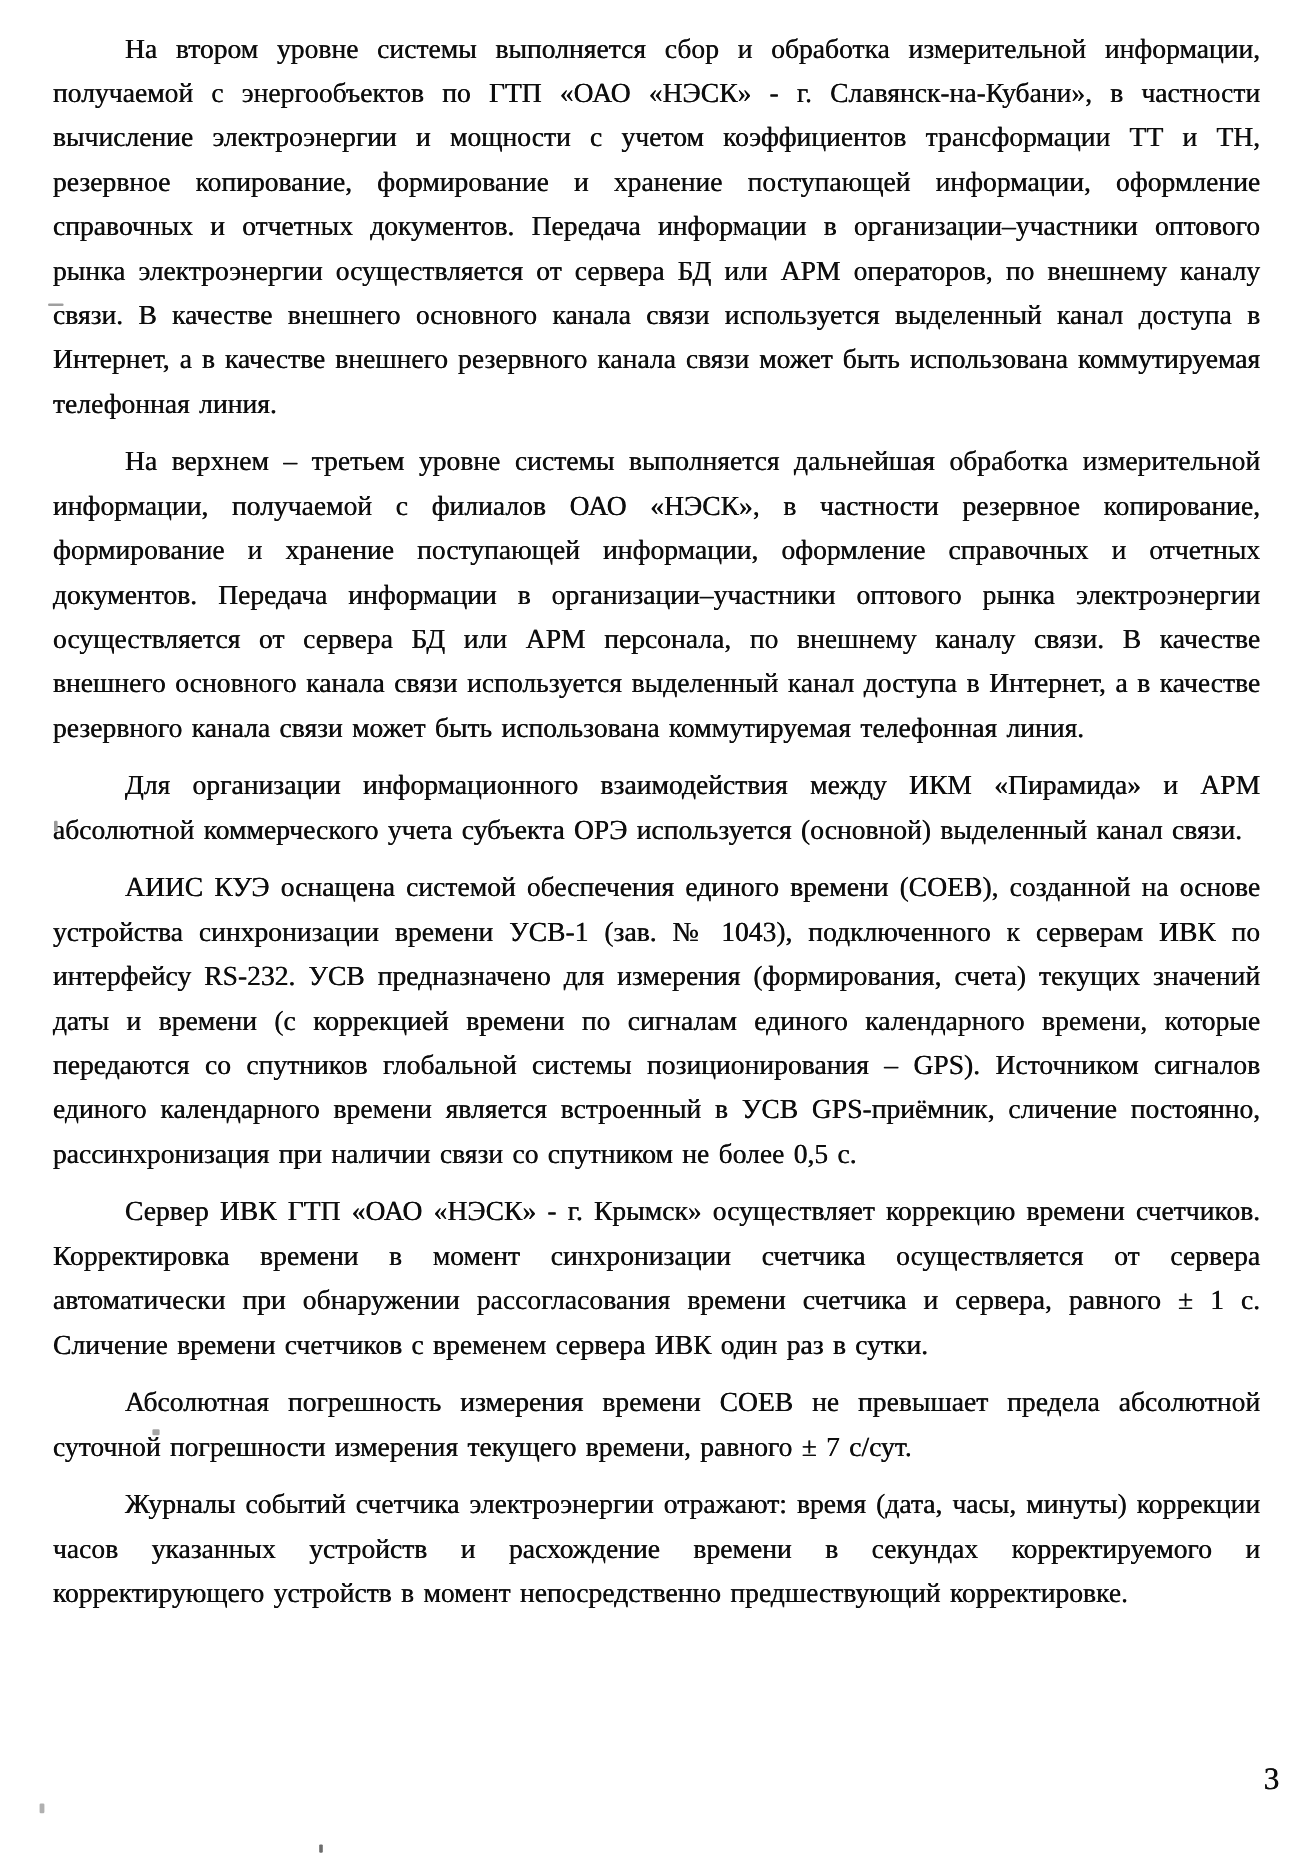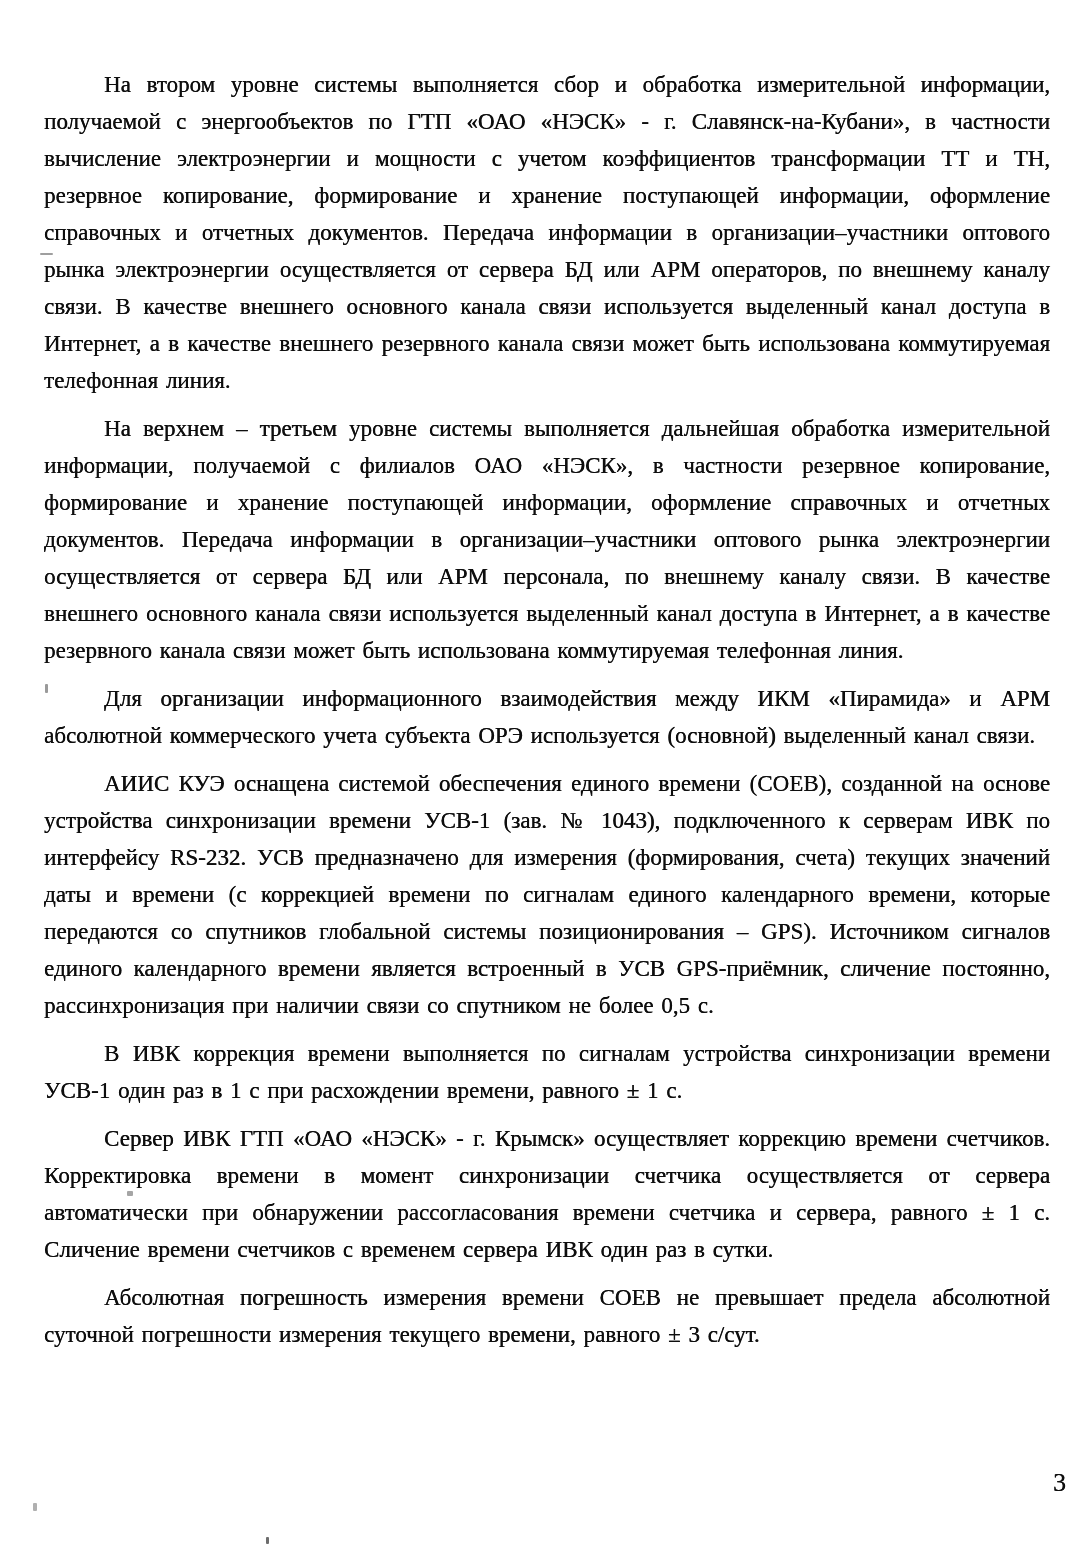"На втором уровне системы выполняется" .text-block { margin-top: 44px -> none }
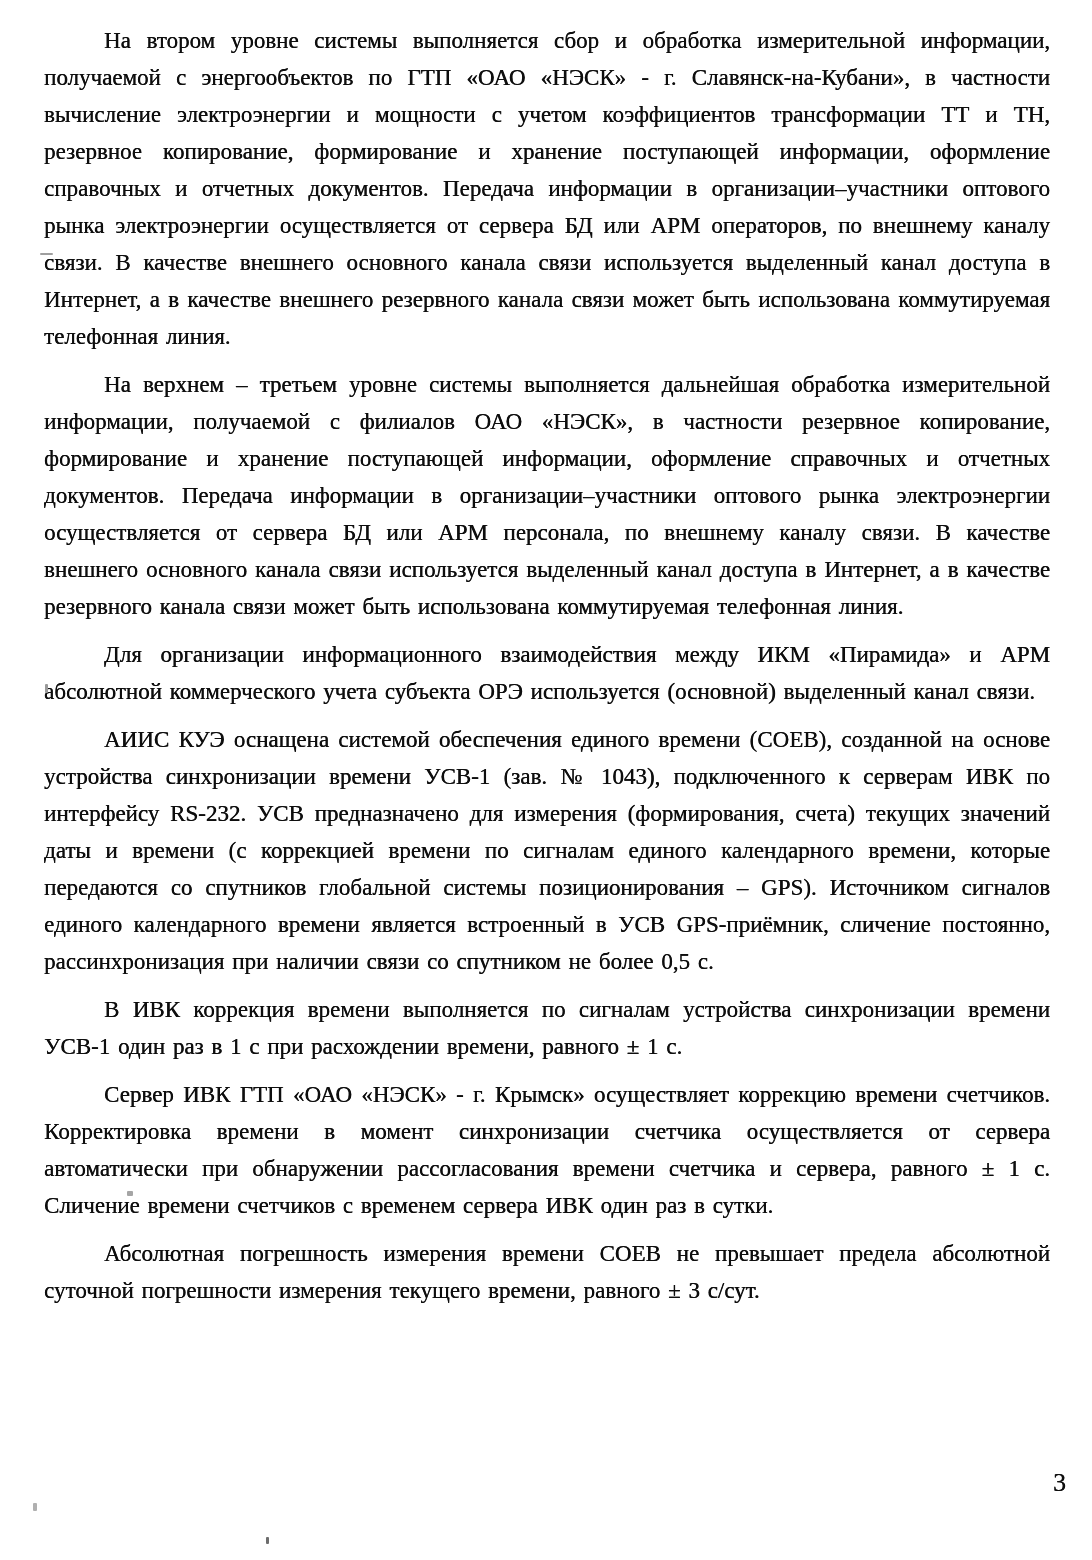"В ИВК коррекция времени выполняется" p.para { html: <p>В ИВК коррекция времени выполняется по сигналам устройства синхронизации времени УСВ-1 один раз в 1 с при расхождении времени, равного ± 1 с.</p> -> none }
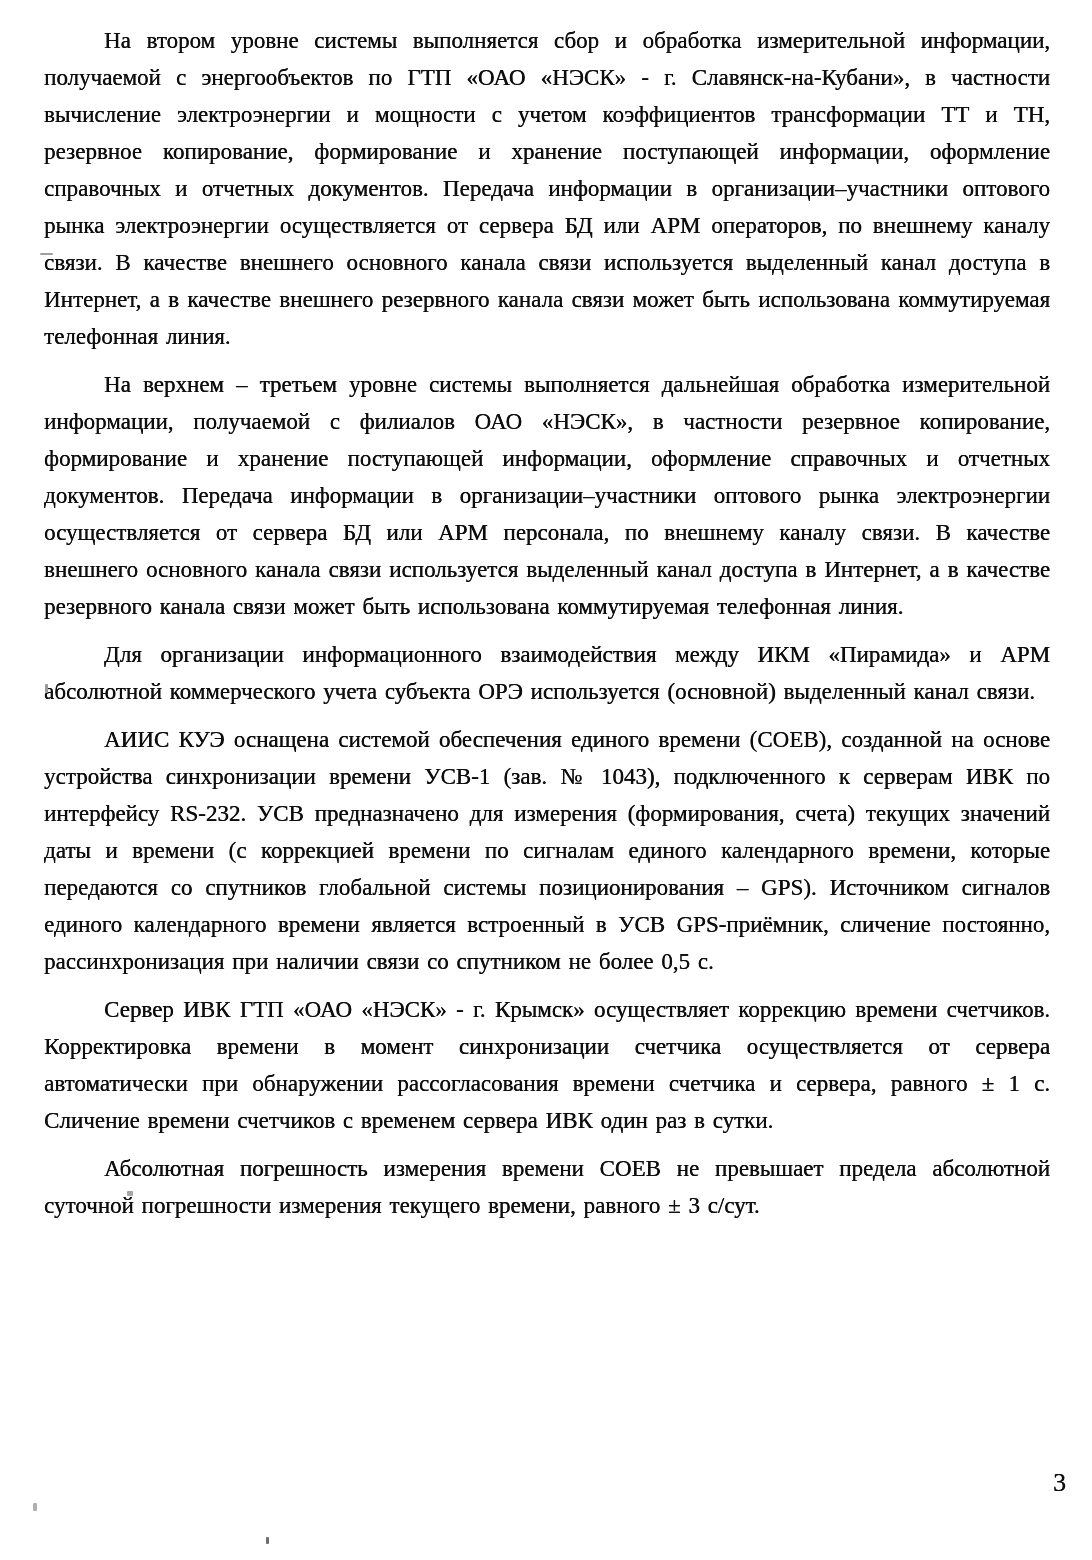"Абсолютная погрешность измерения времени" p.para { text: 3 -> 7 }
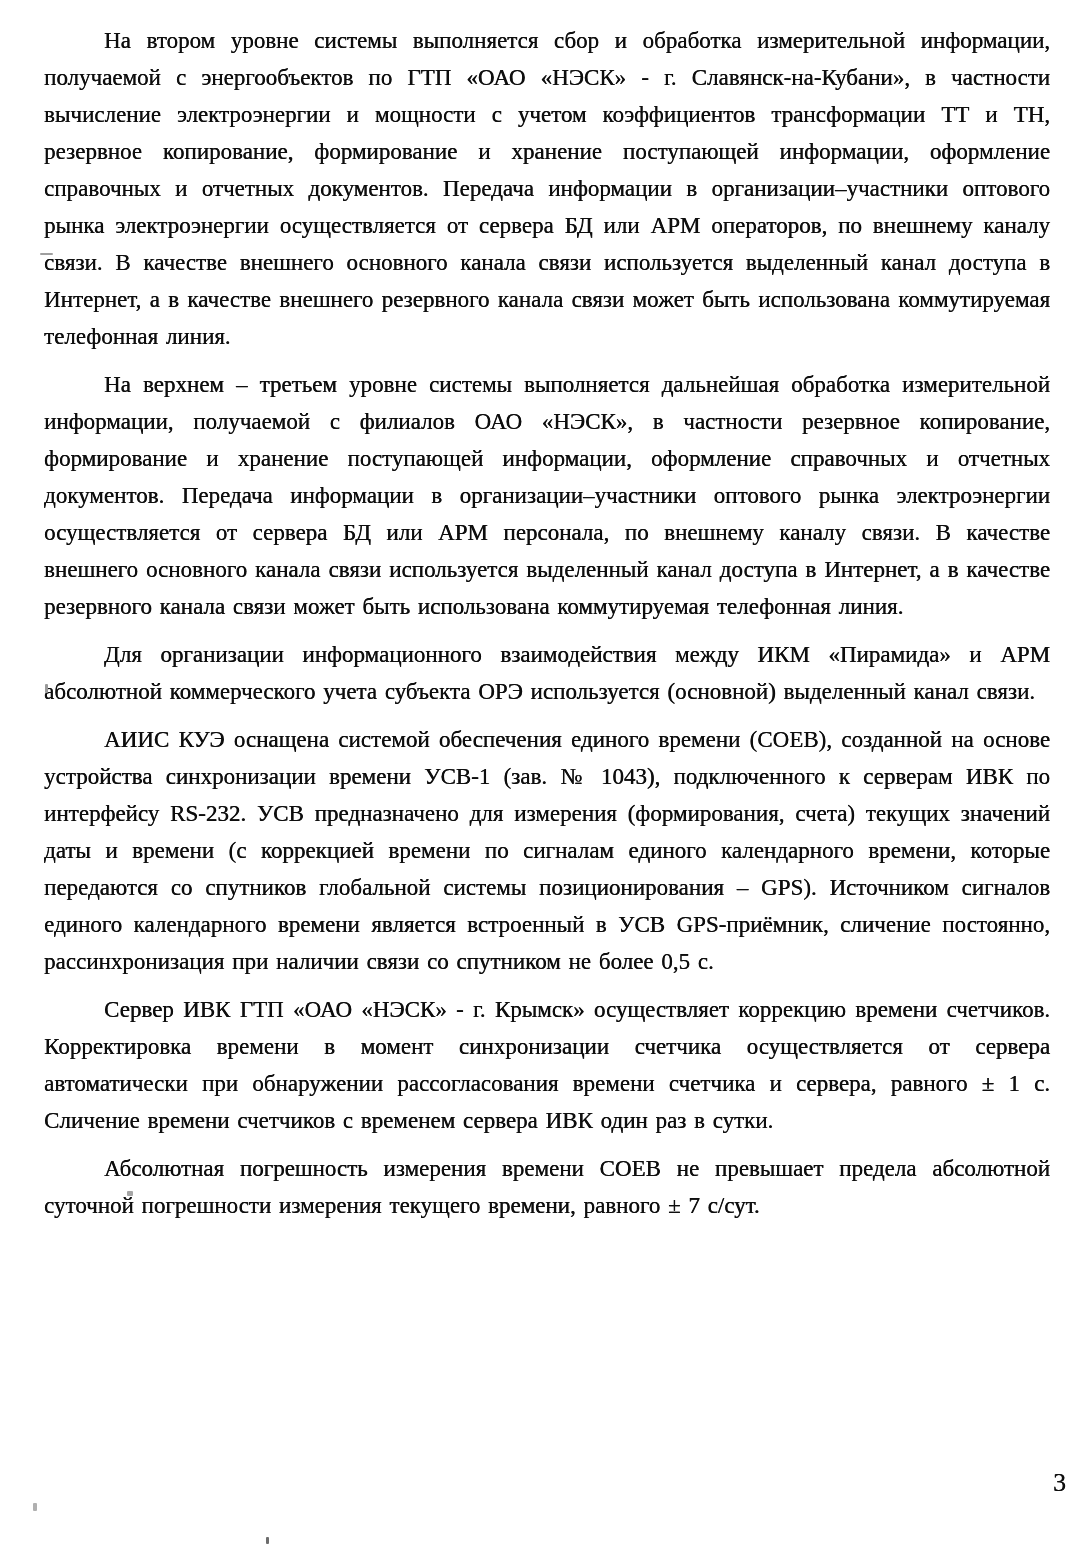"Журналы событий счетчика электроэнергии" p.para { html: none -> <p>Журналы событий счетчика электроэнергии отражают: время (дата, часы, минуты) коррекции часов указанных устройств и расхождение времени в секундах корректируемого и корректирующего устройств в момент непосредственно предшествующий корректировке.</p> }
